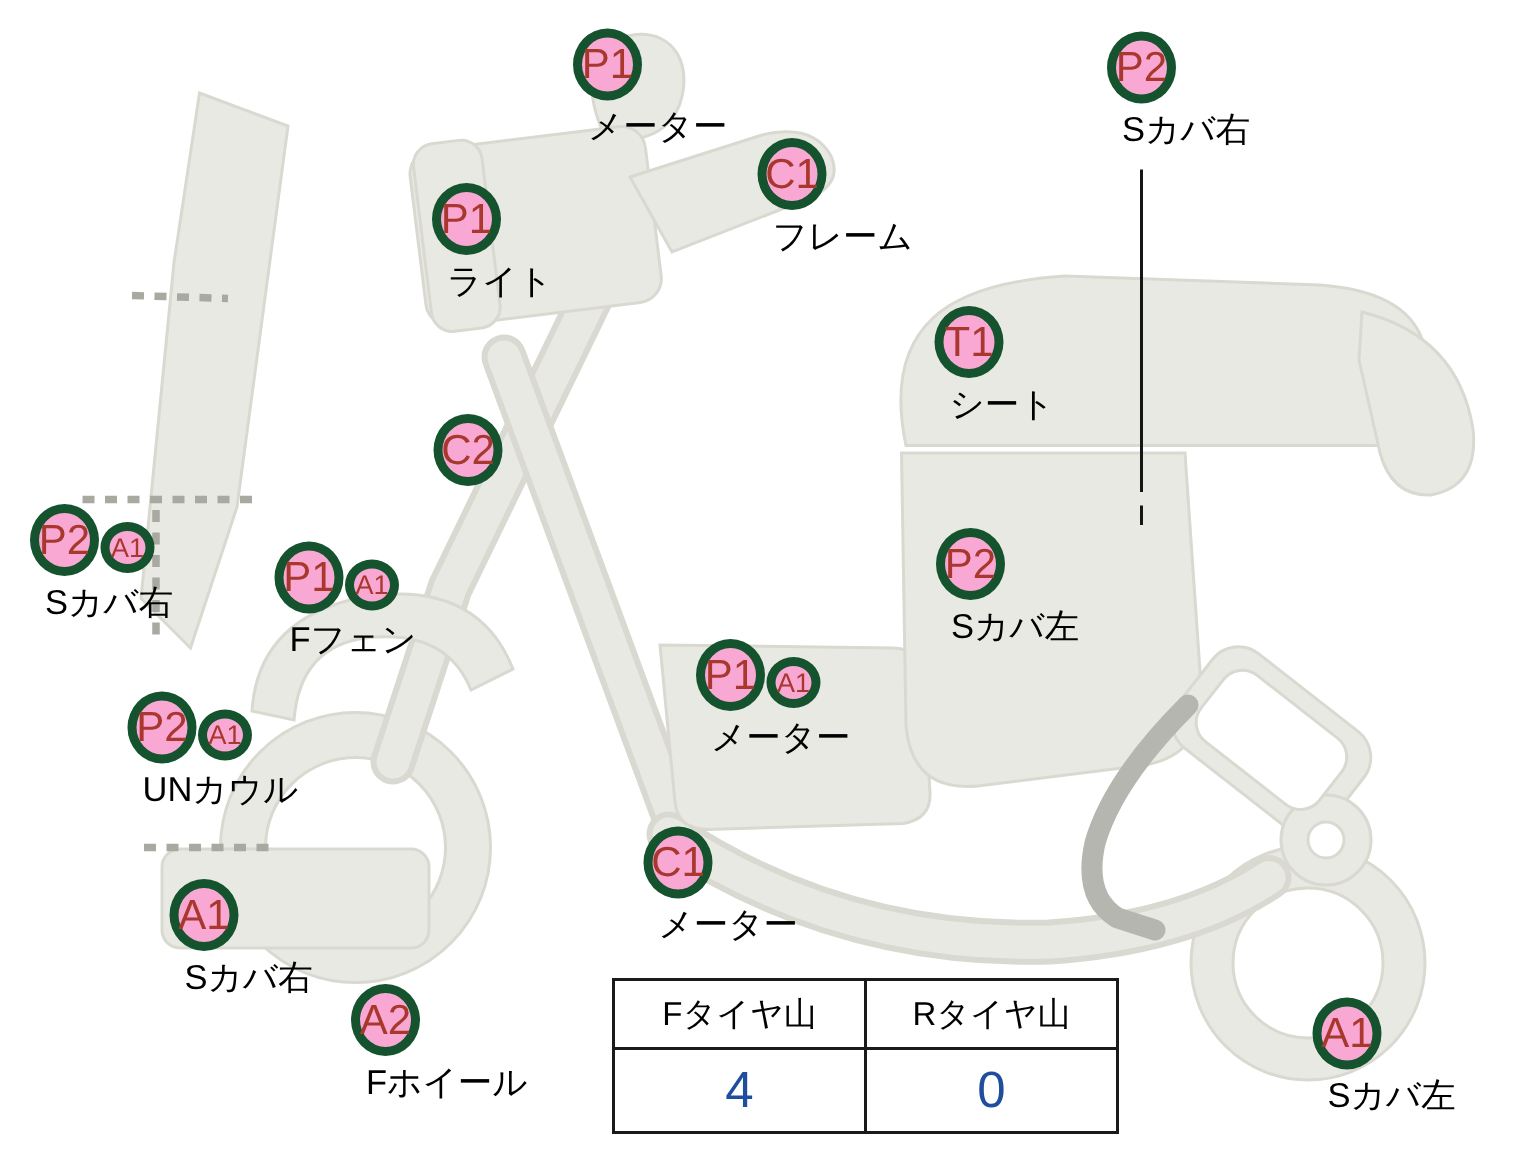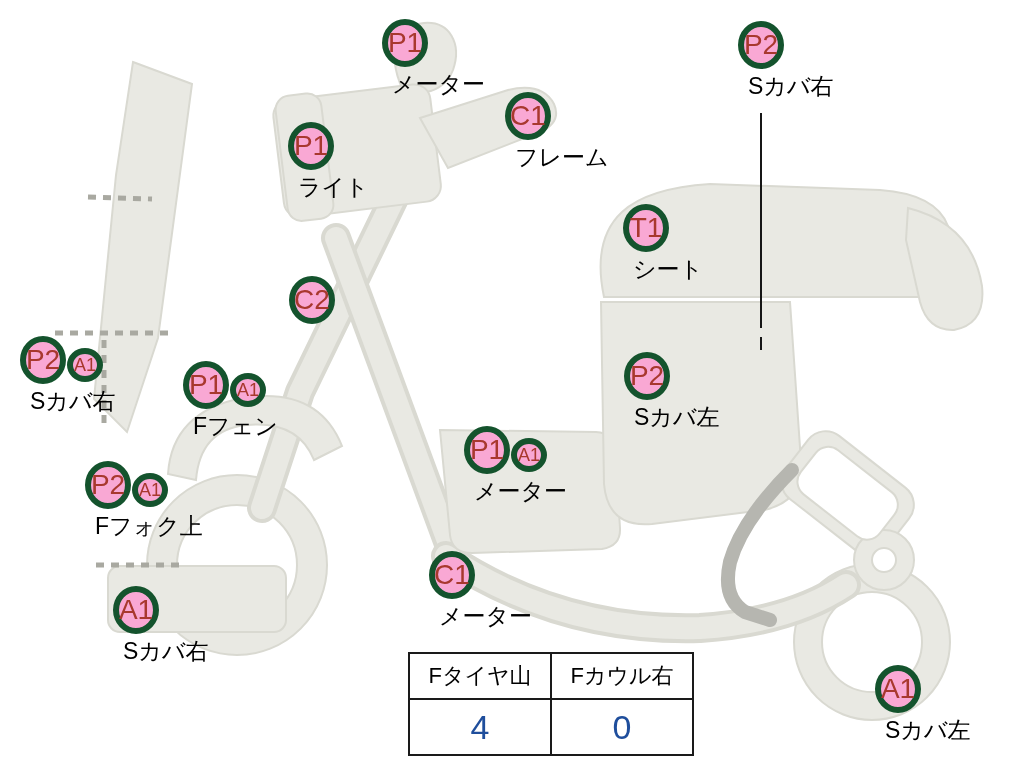"Fフォク上" div.part-label { text: Fフォク上 -> UNカウル }
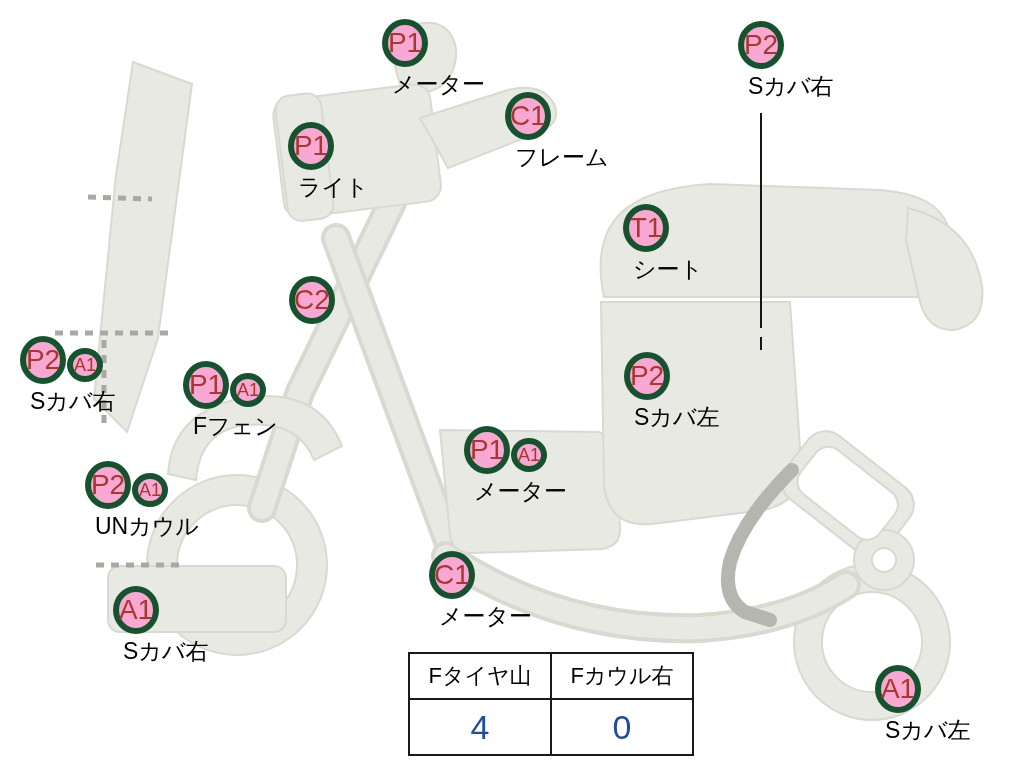"A2" div.marker { html: none -> <div> <div> <span>A2</span> </div> <div>Fホイール</div> </div> }
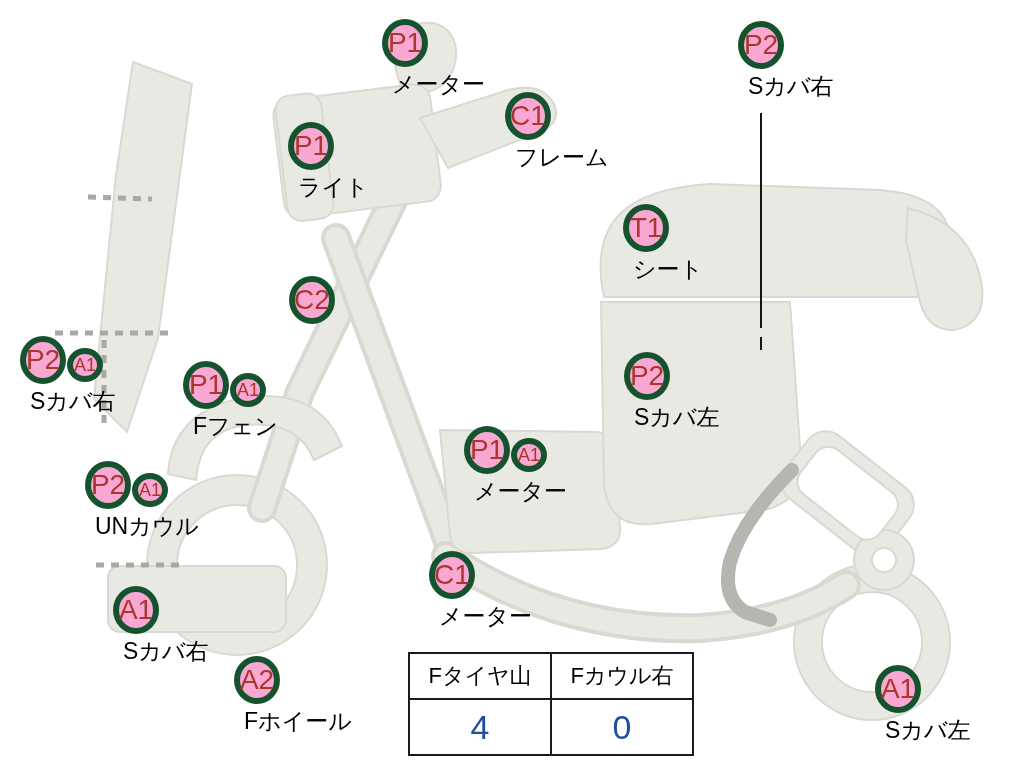"Fタイヤ山" .tire-table th,.tire-table td { width: 142px -> 168px }
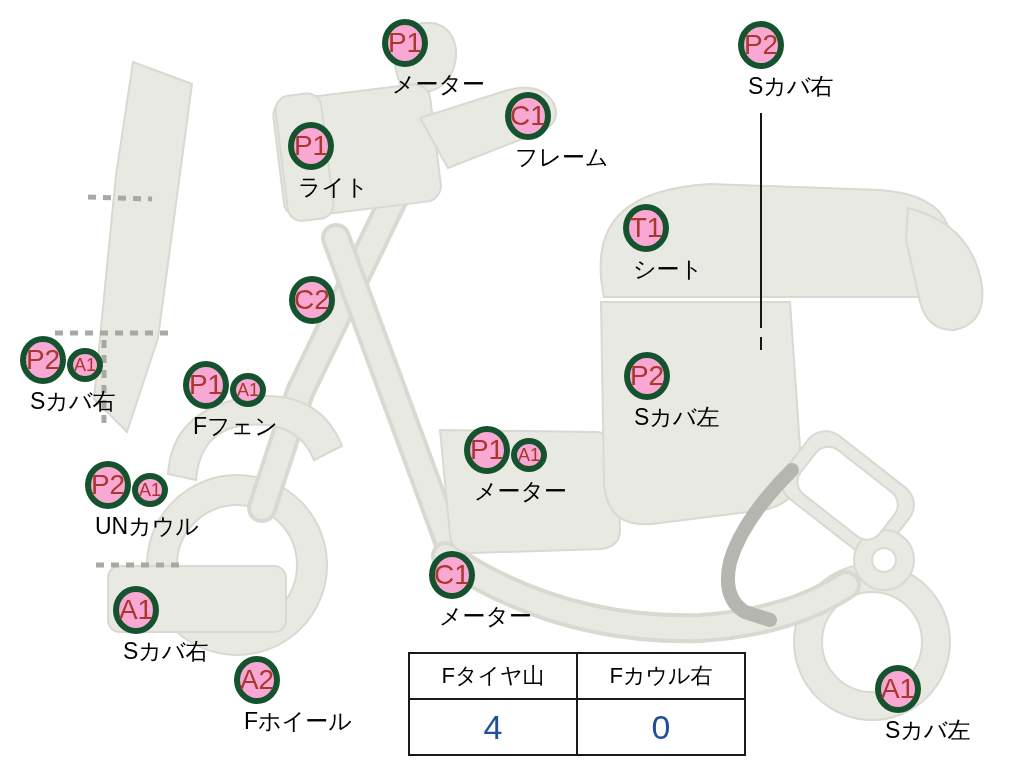"Fカウル右" th { text: Fカウル右 -> Rタイヤ山 }
